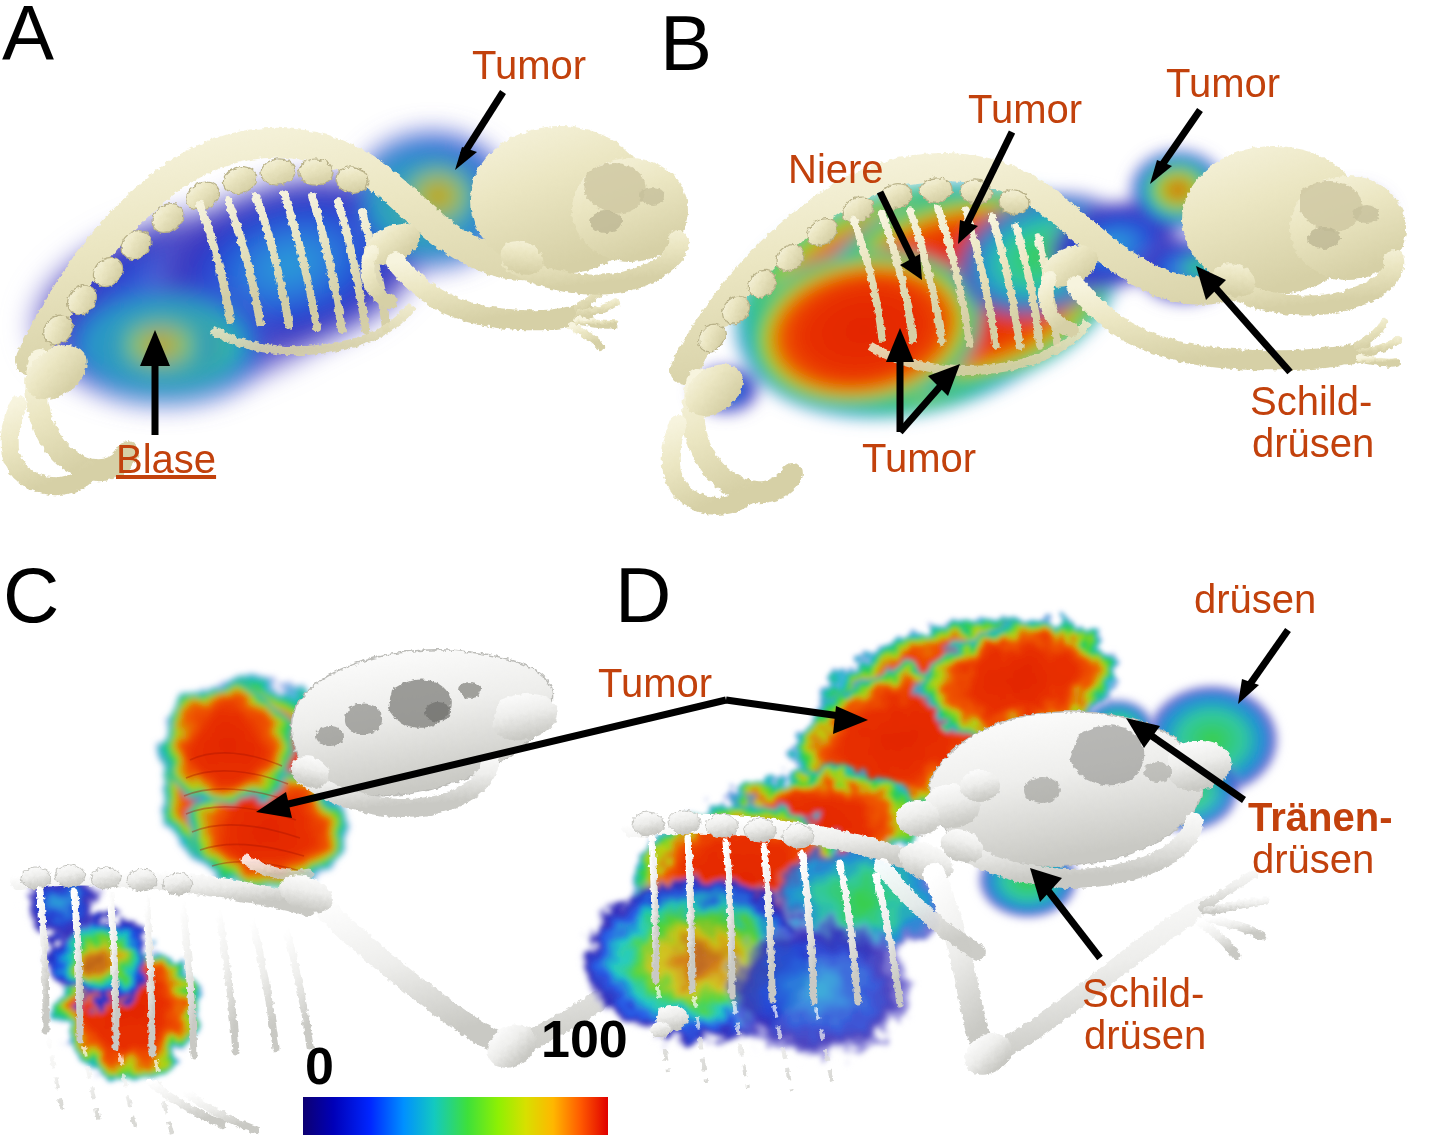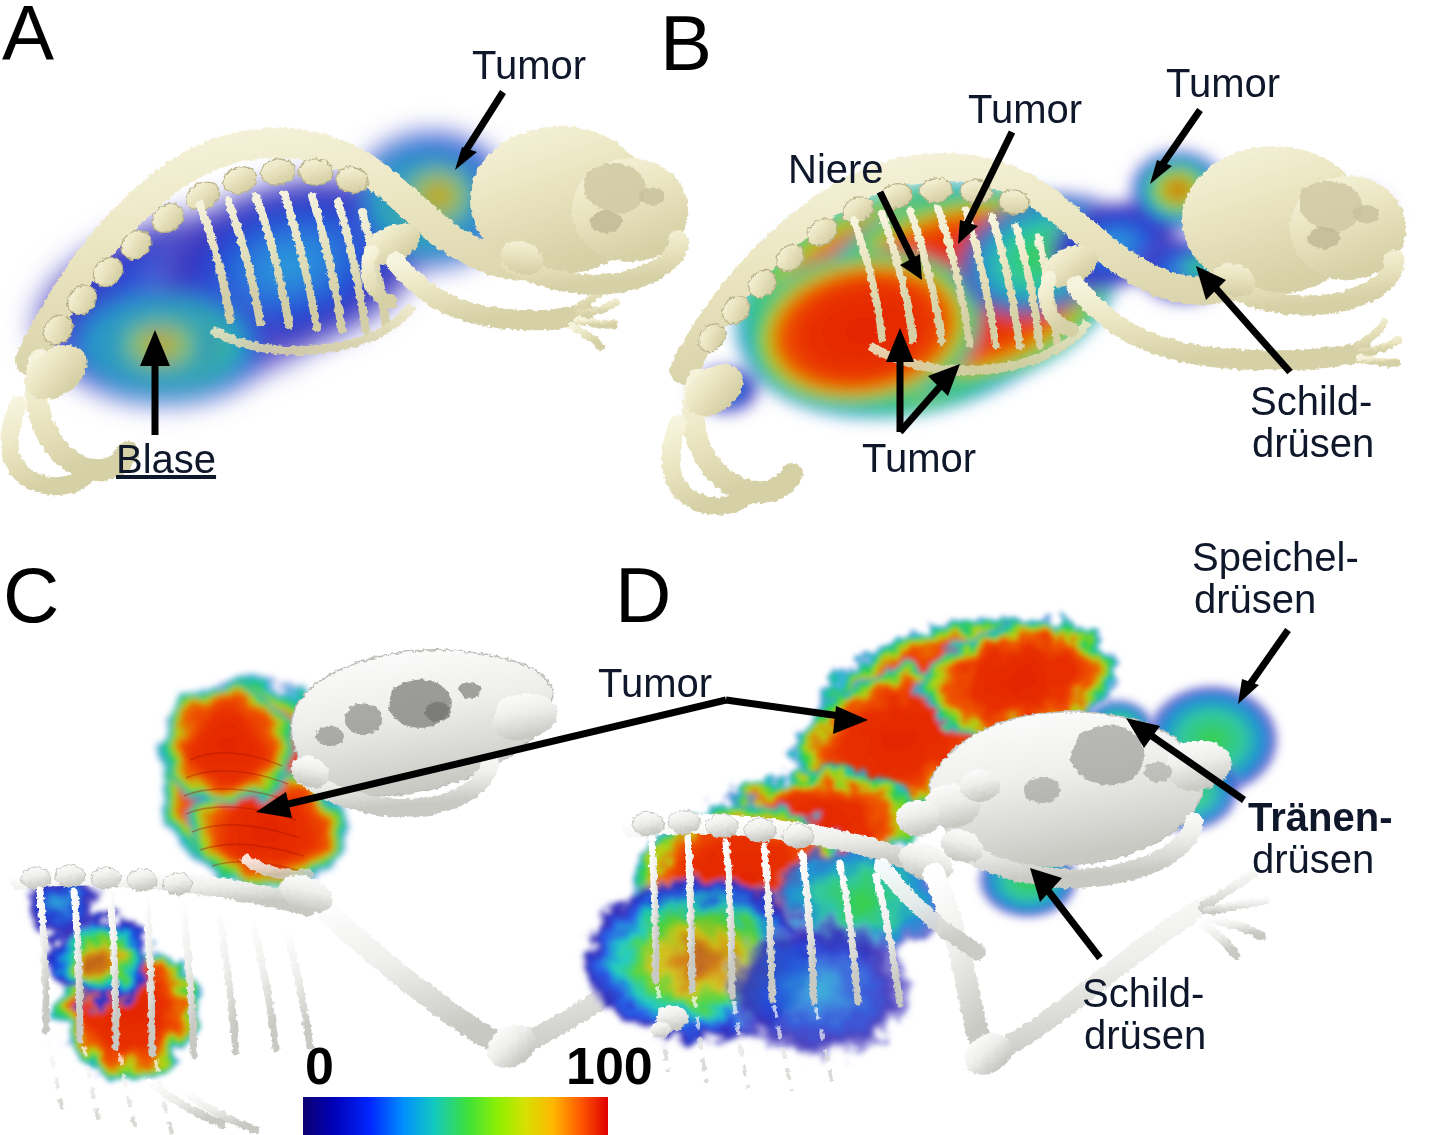"Tumor" .anno { color: #0f172a -> #c2410c }
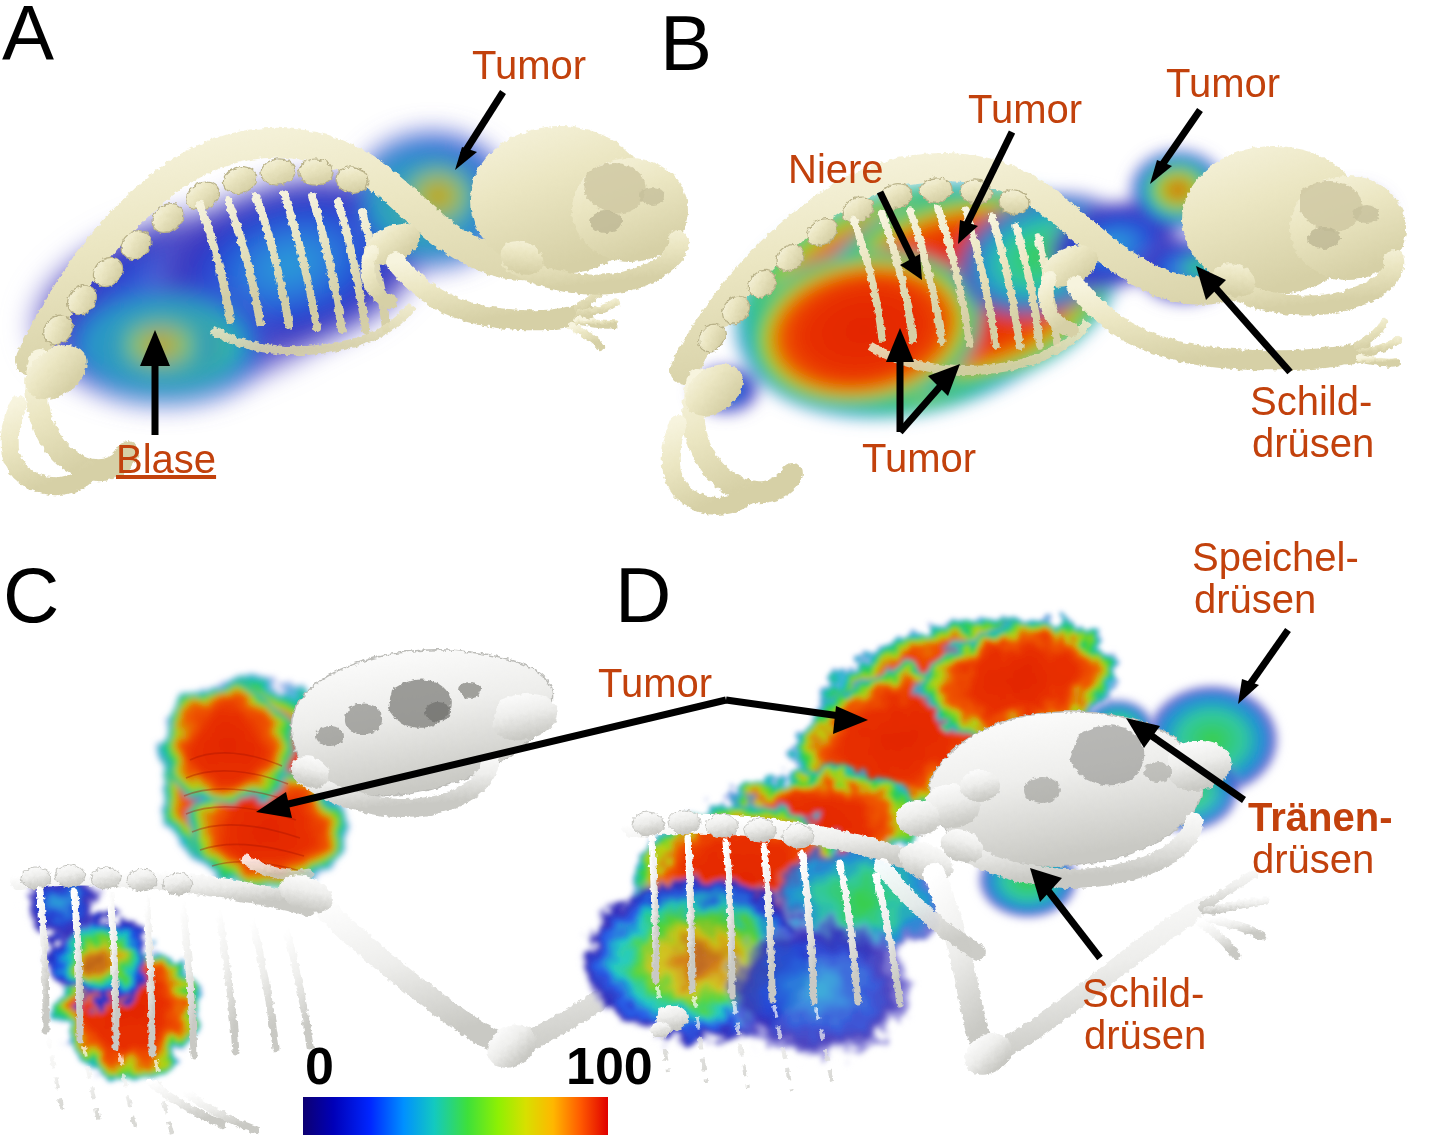"Speichel-" div.anno { html: <div>Speichel-</div> -> none }
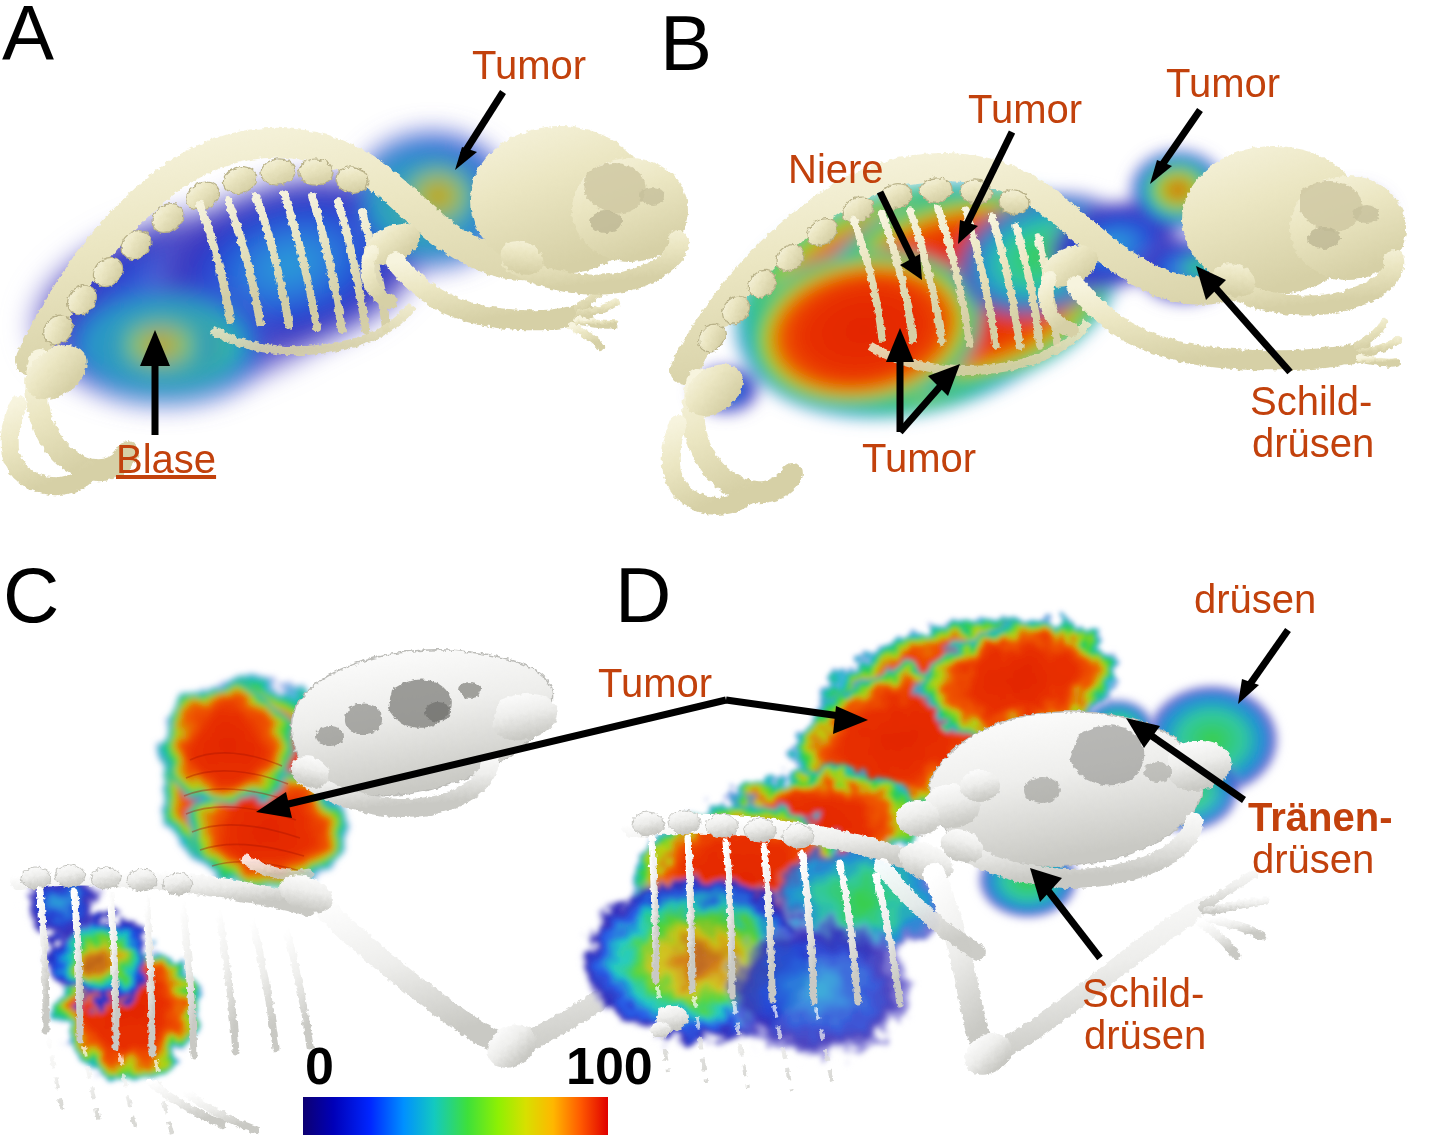"100" div.cbar-num { margin-left: 25px -> none; top: 1040px -> 1013px }
